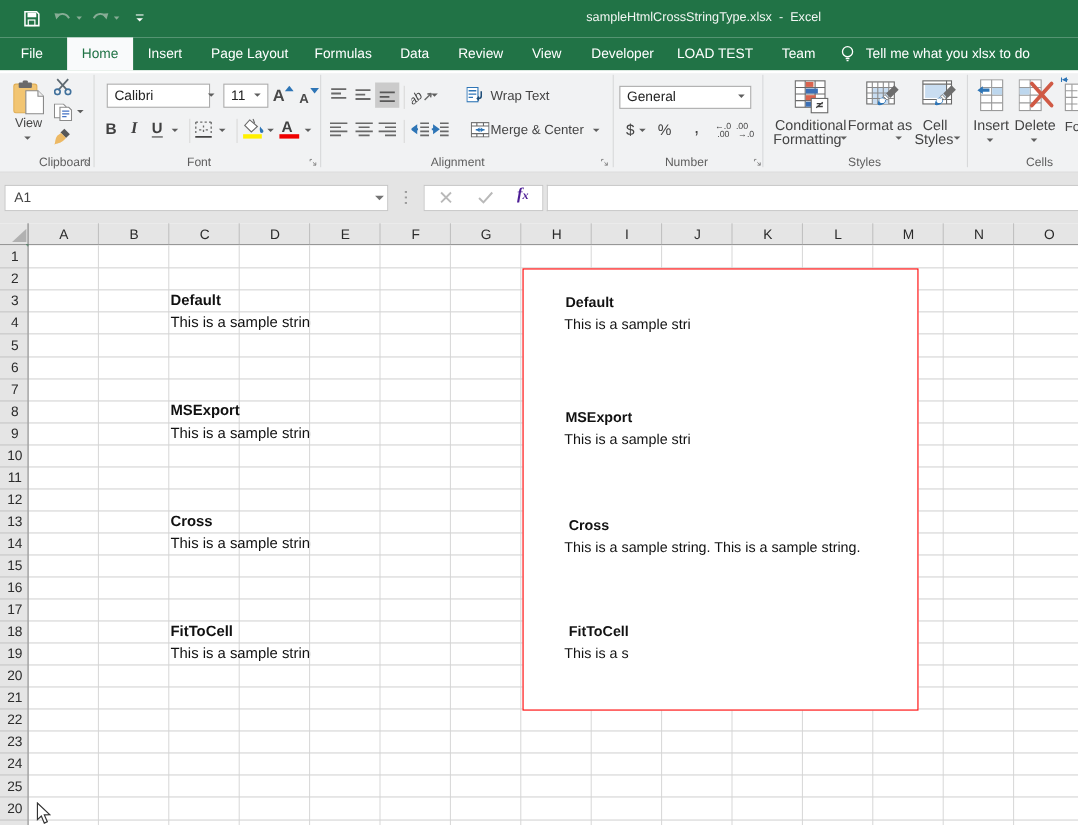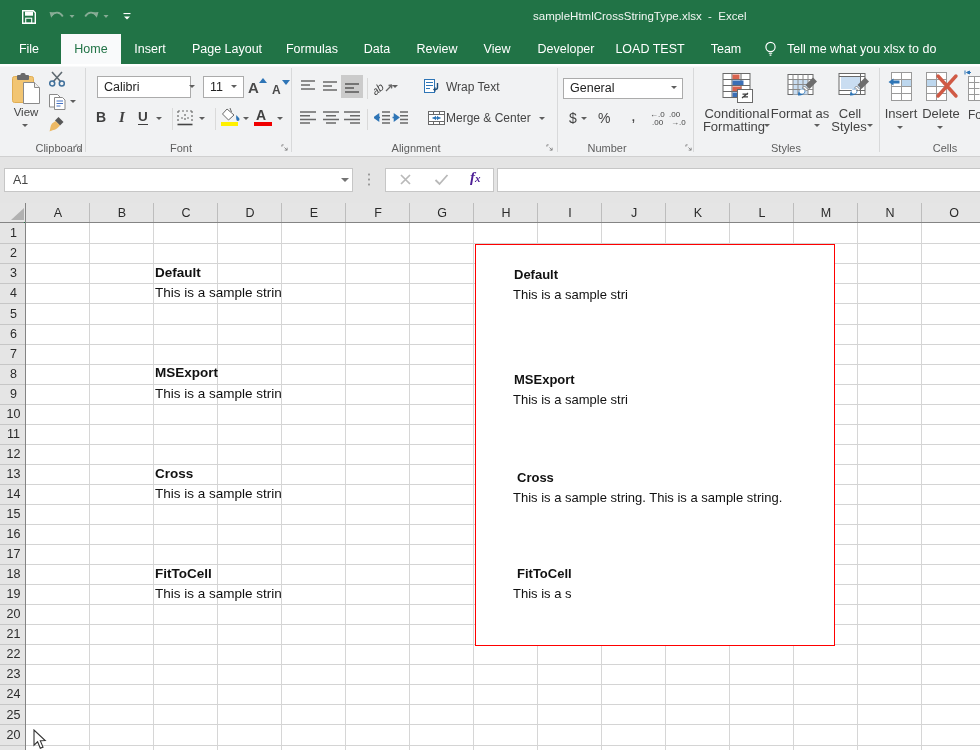"Number" div.grplbl { left: 607px -> 624px }
